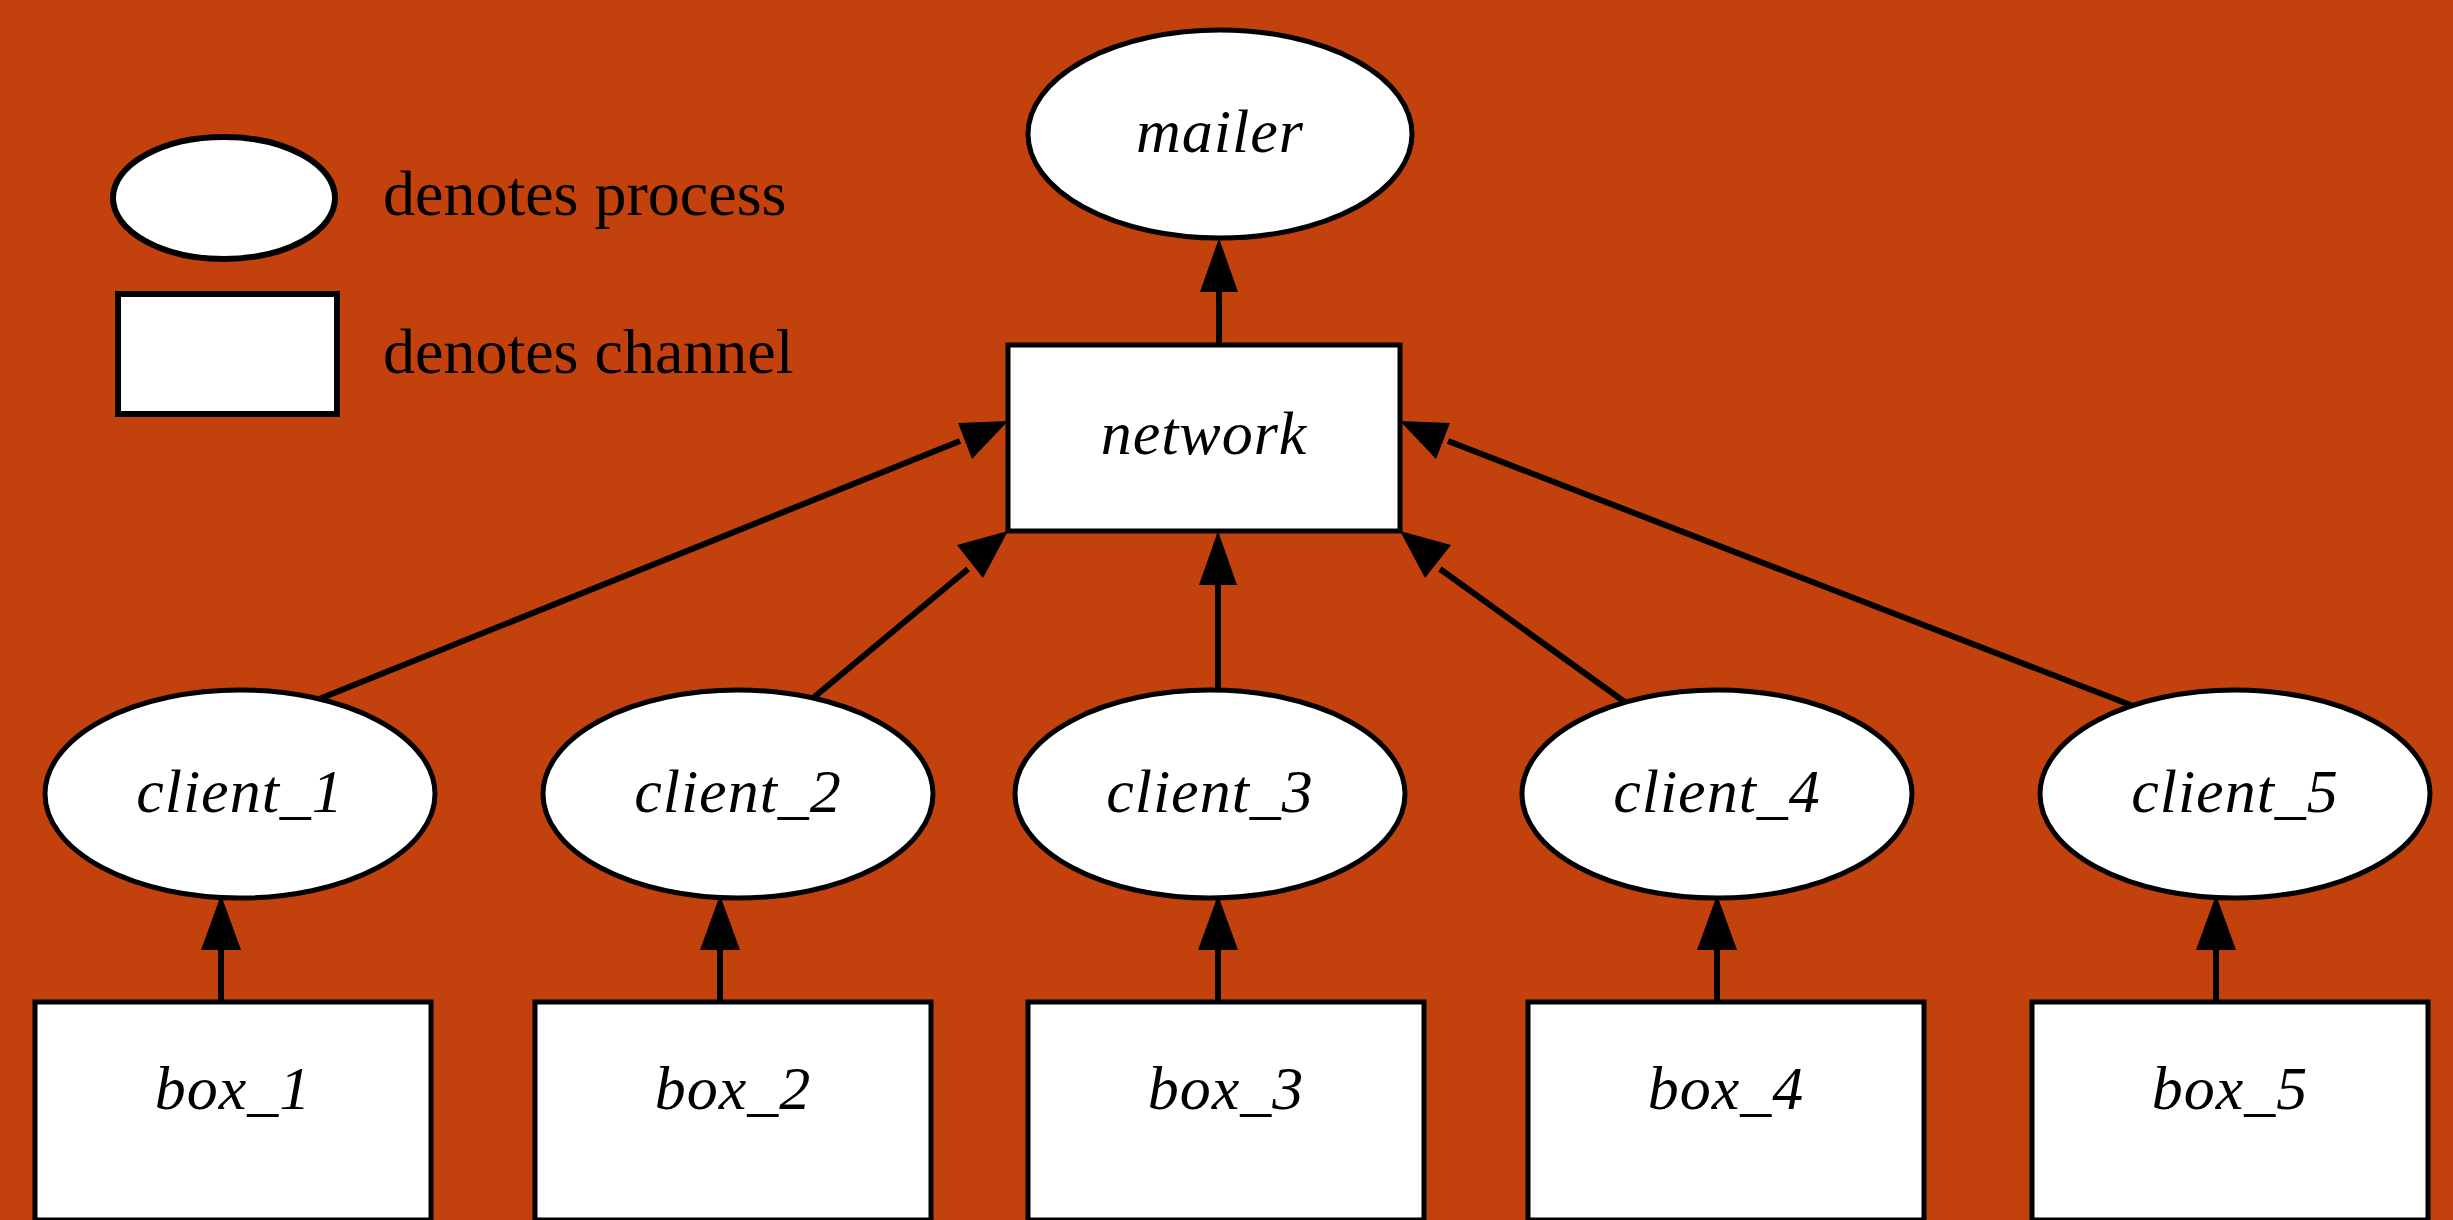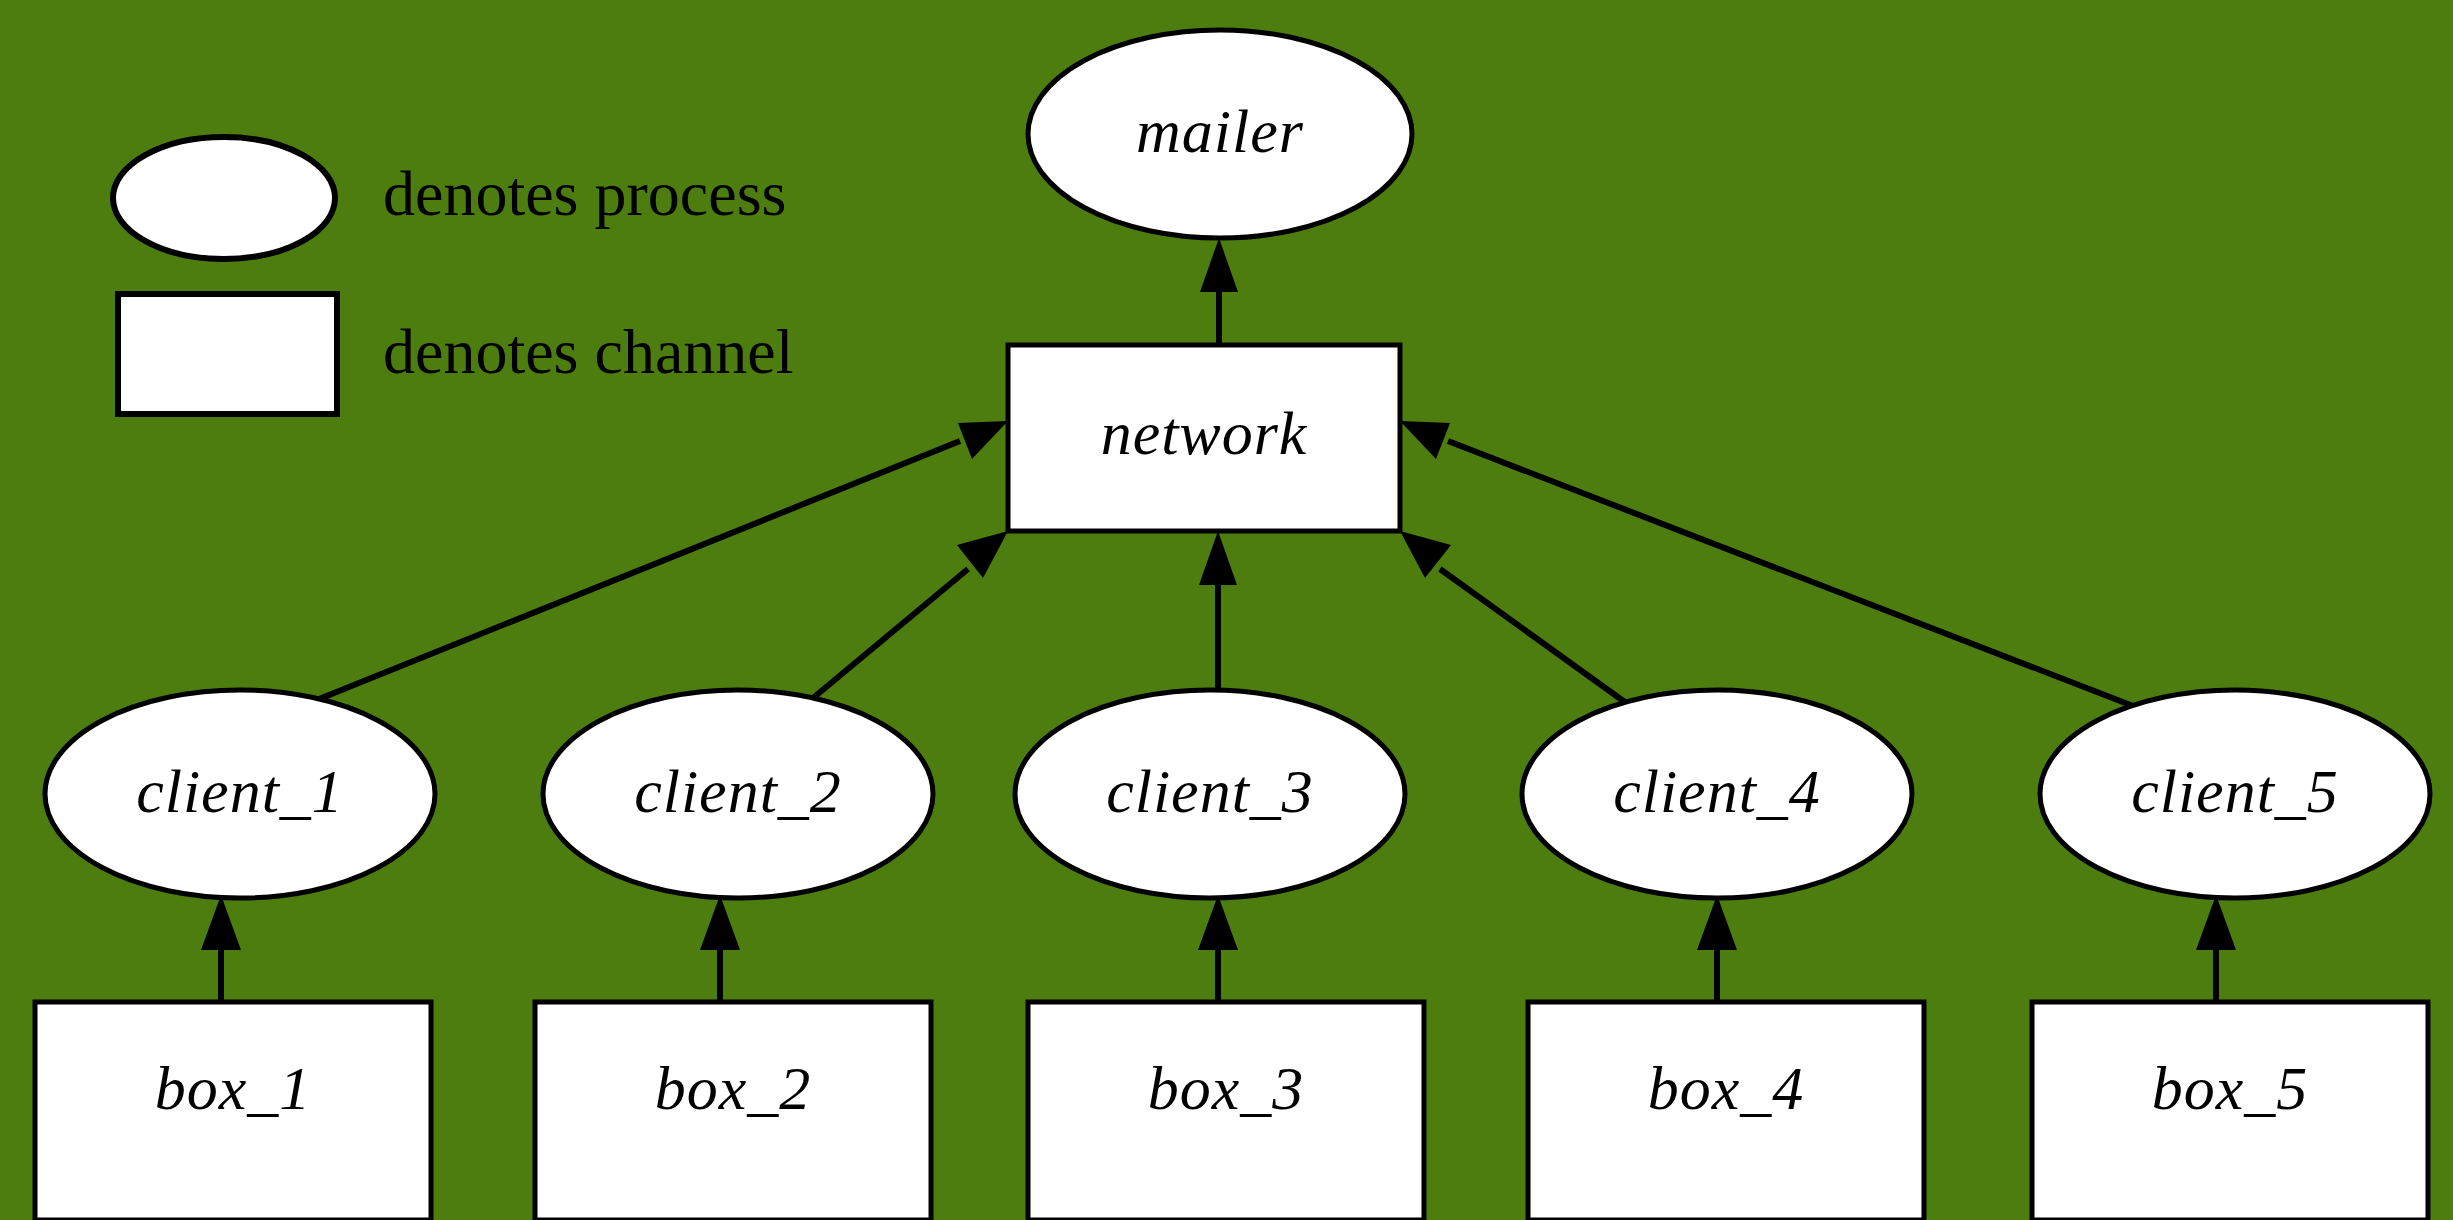"denotes process" #stage { background: #4d7c0f -> #c2410c }
